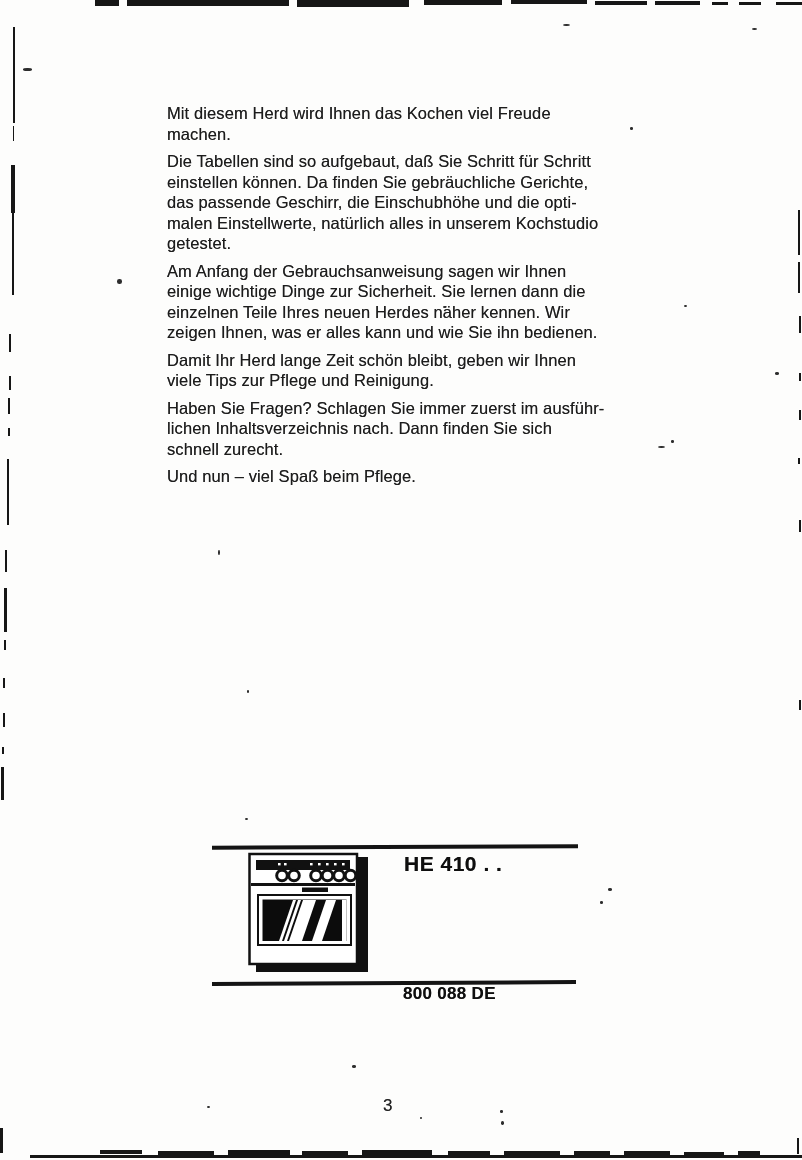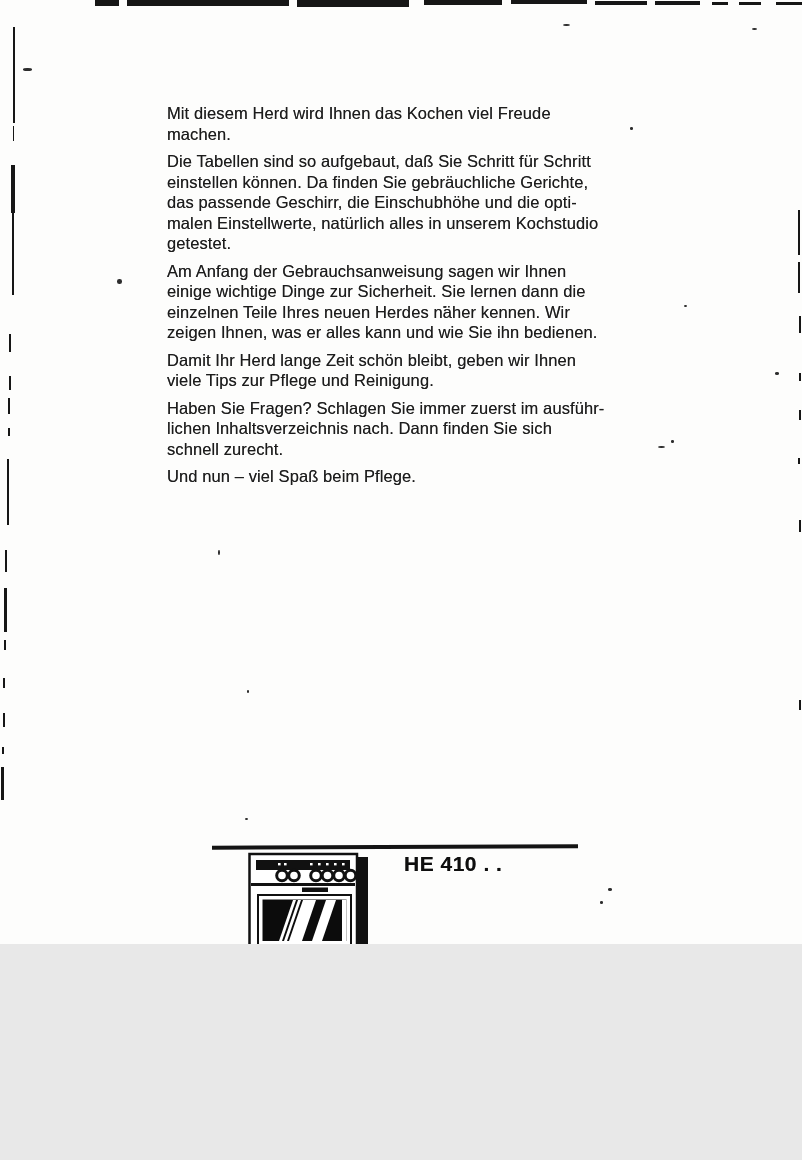"Mit diesem Herd wird Ihnen" .page { height: 944px -> 1160px }
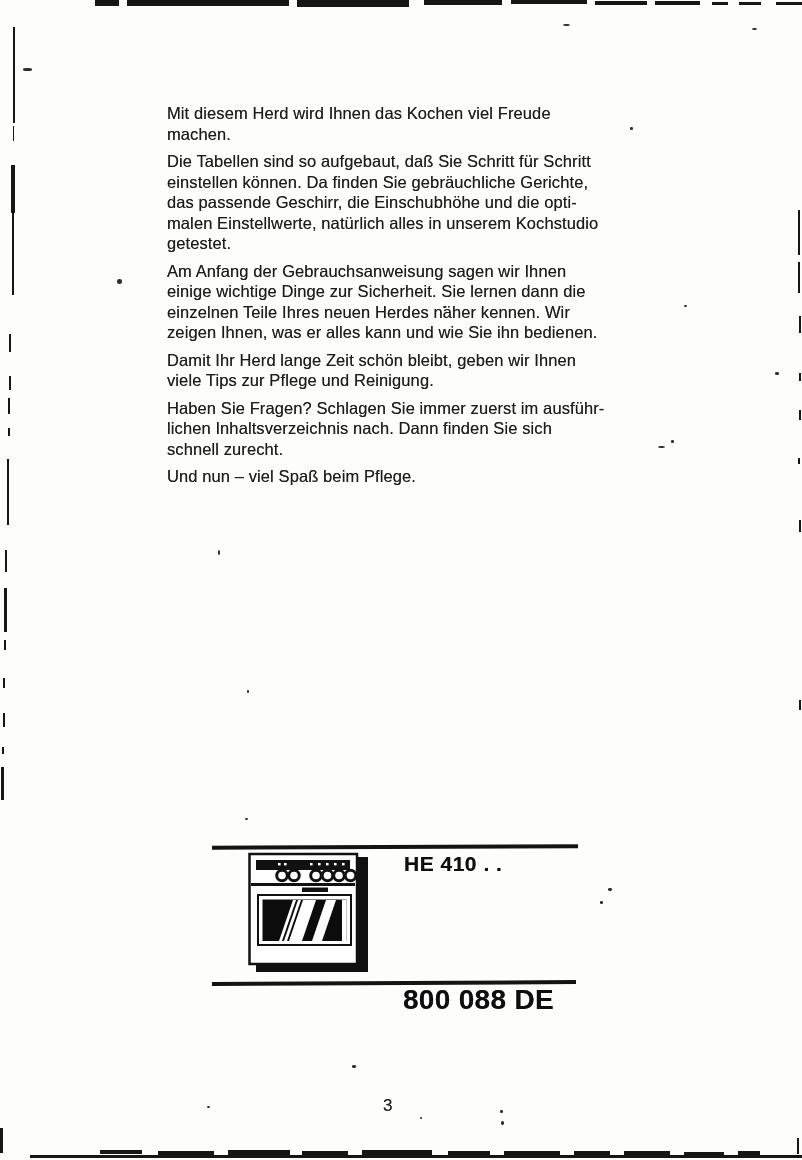"800 088 DE" .order-number { font-size: 28px -> 17px }
